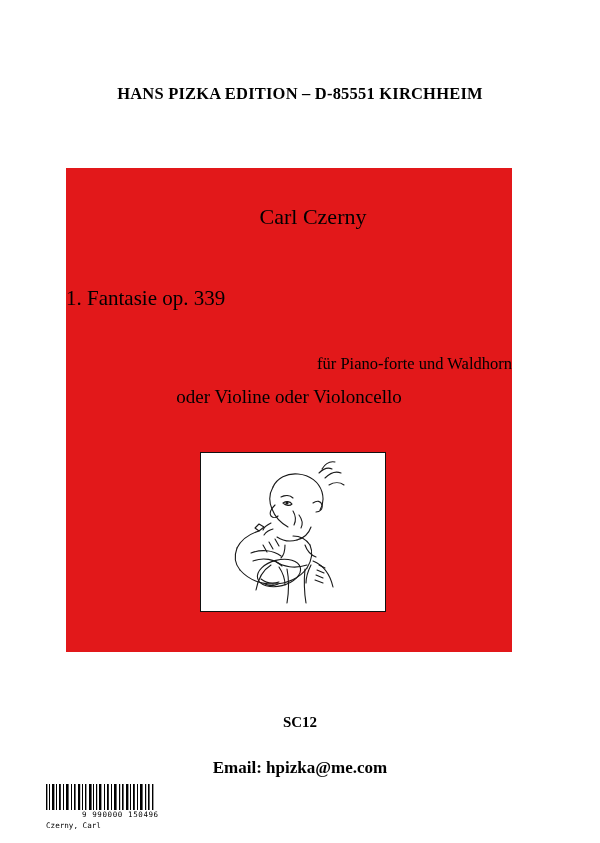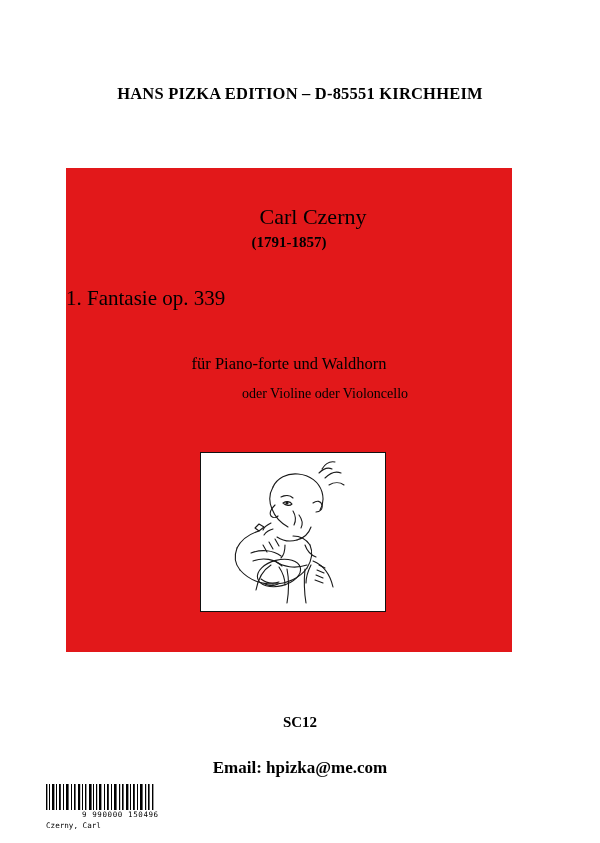"(1791-1857)" div.composer-dates { html: <div>(1791-1857)</div> -> none }
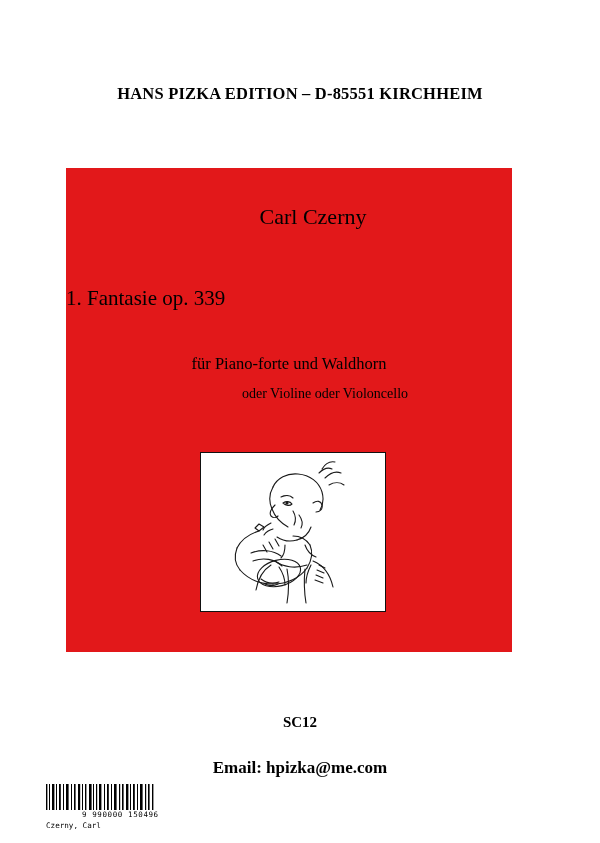"für Piano-forte und Waldhorn" .subtitle-2 { text-align: center -> right }
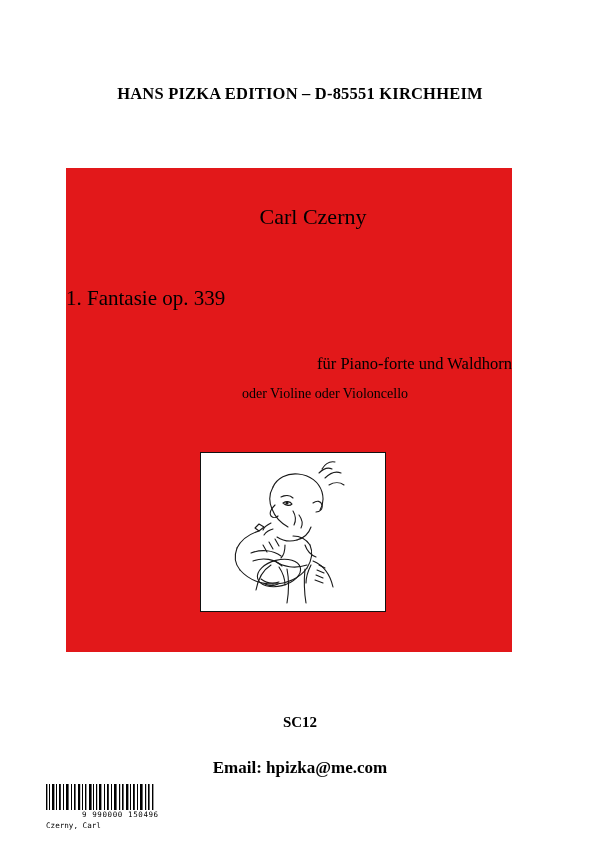"oder Violine oder Violoncello" .subtitle-3 { font-size: 14px -> 19px; margin-left: 36px -> none }
